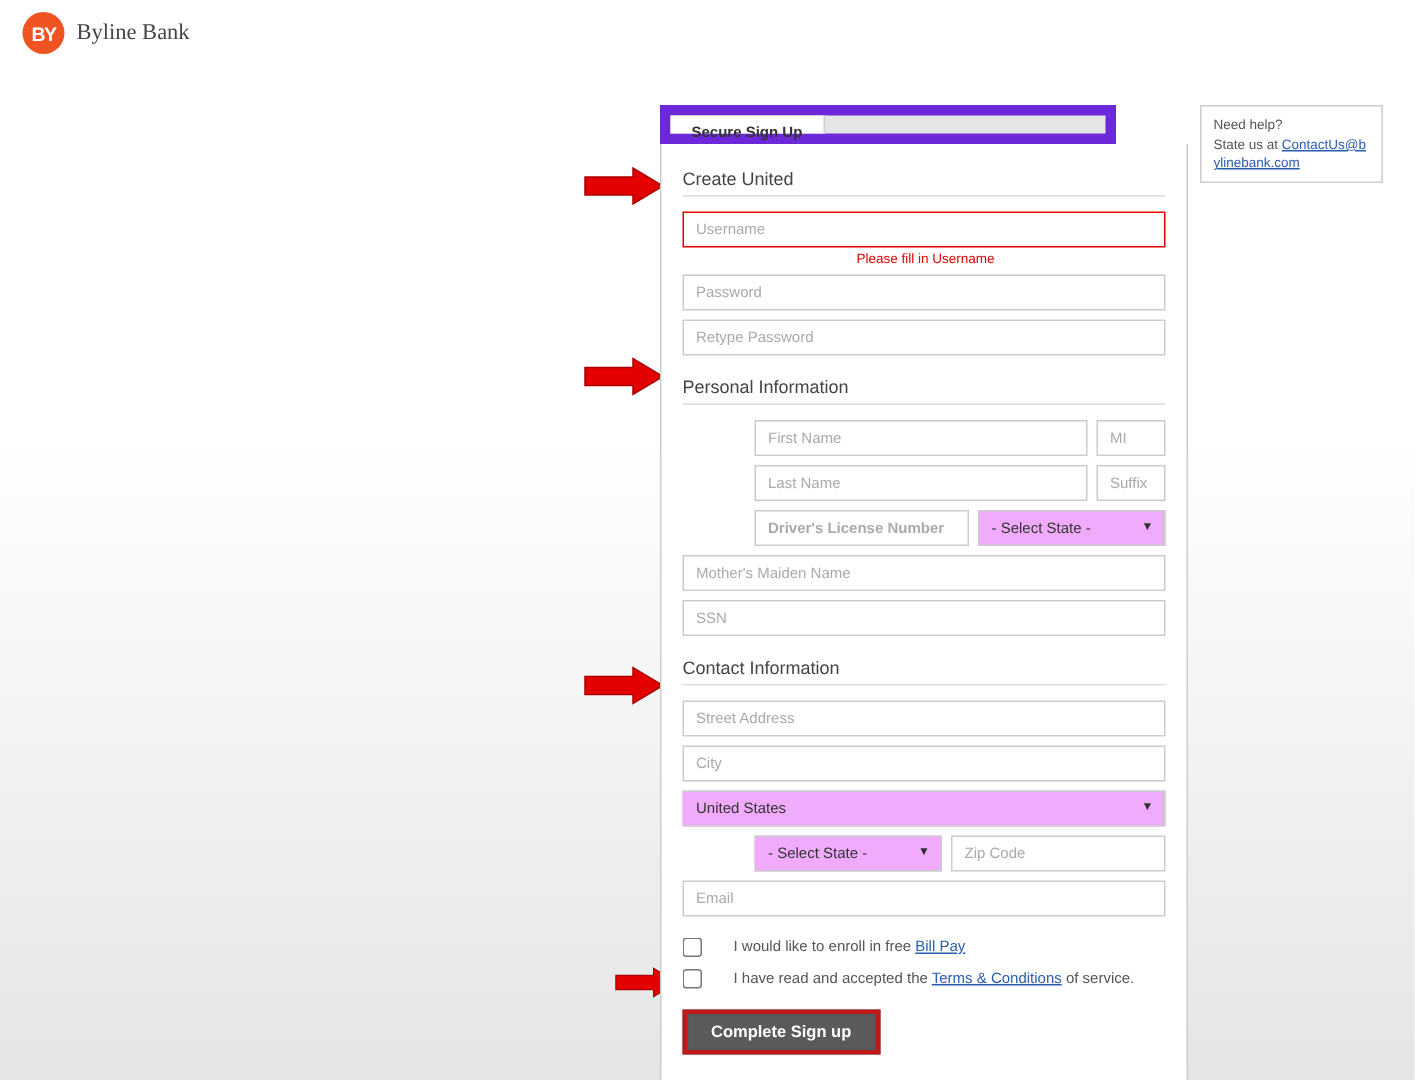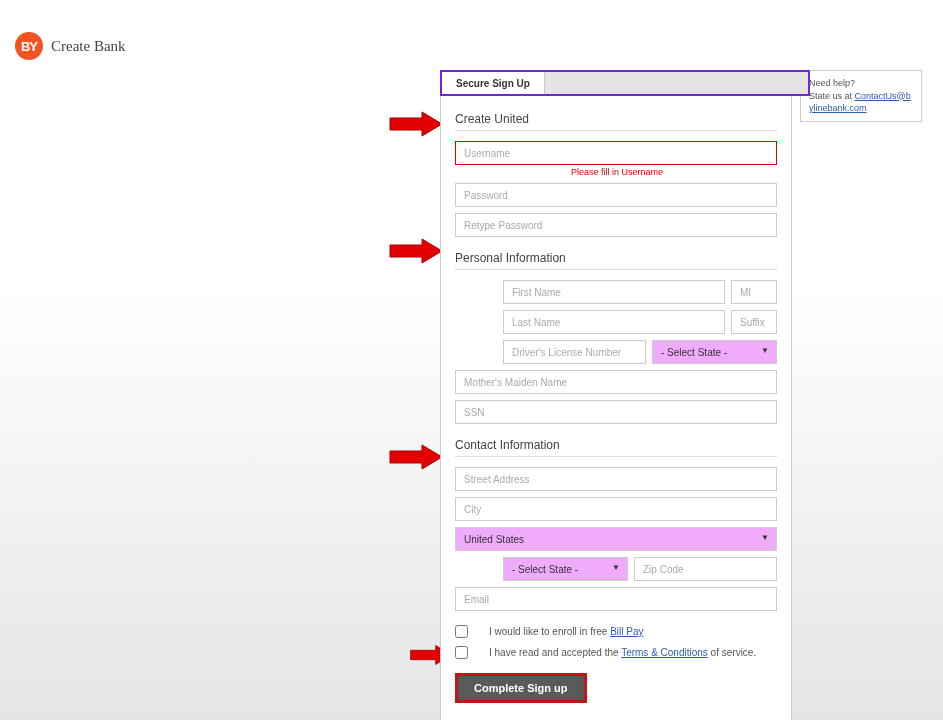"BY" .logo-wrap { margin-top: 24px -> none }
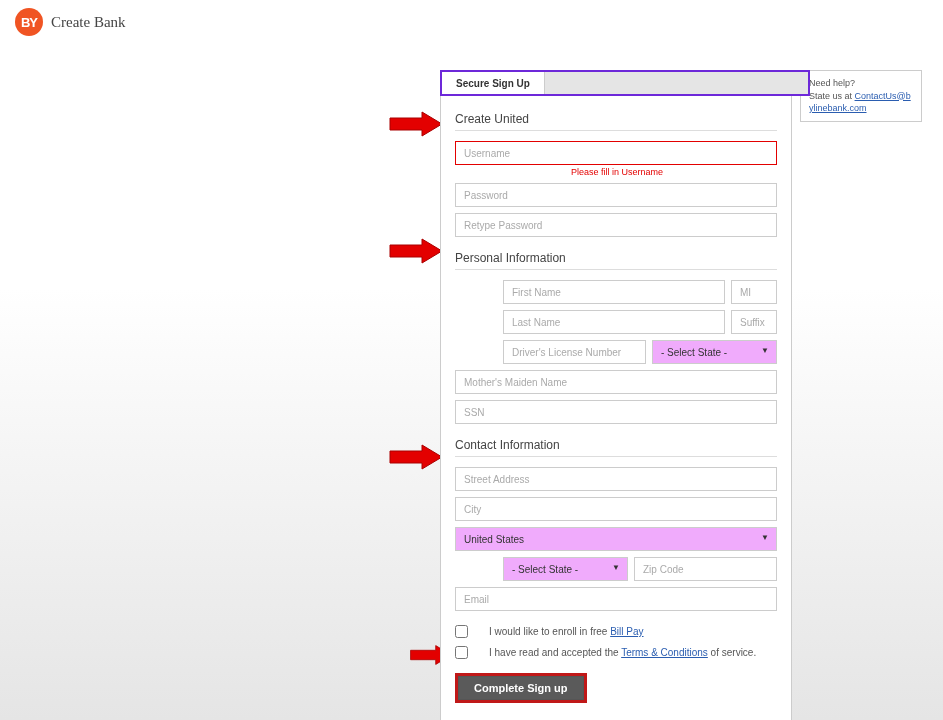"Create Bank" div.logo-text { text: Create -> Byline }
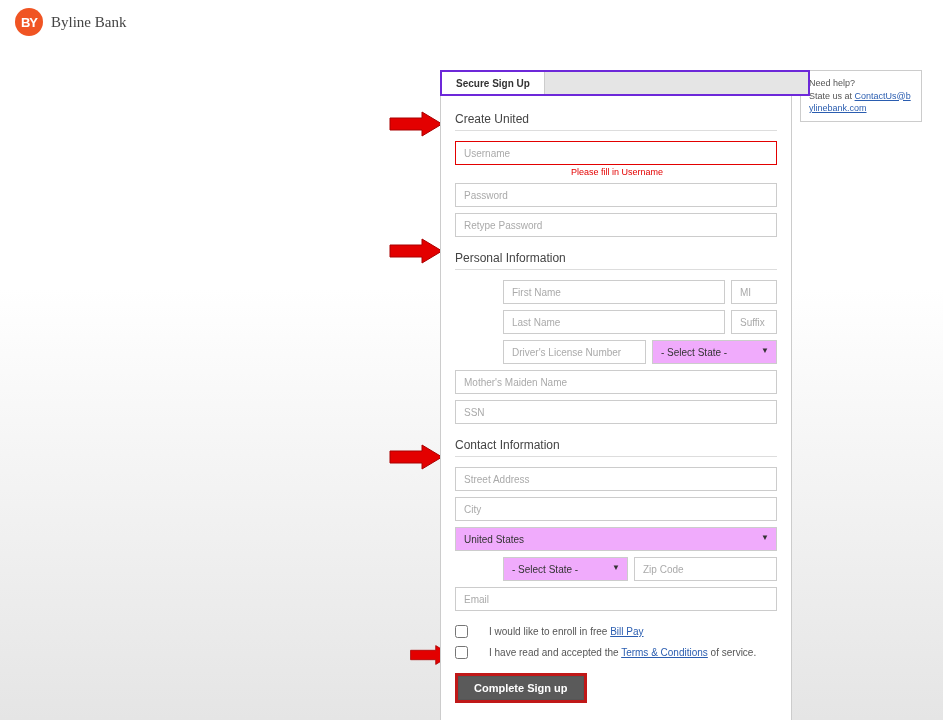"Secure Sign Up" .tab-bar { border: 2px solid #6d28d9 -> 7px solid #6d28d9; width: 370px -> 304px }
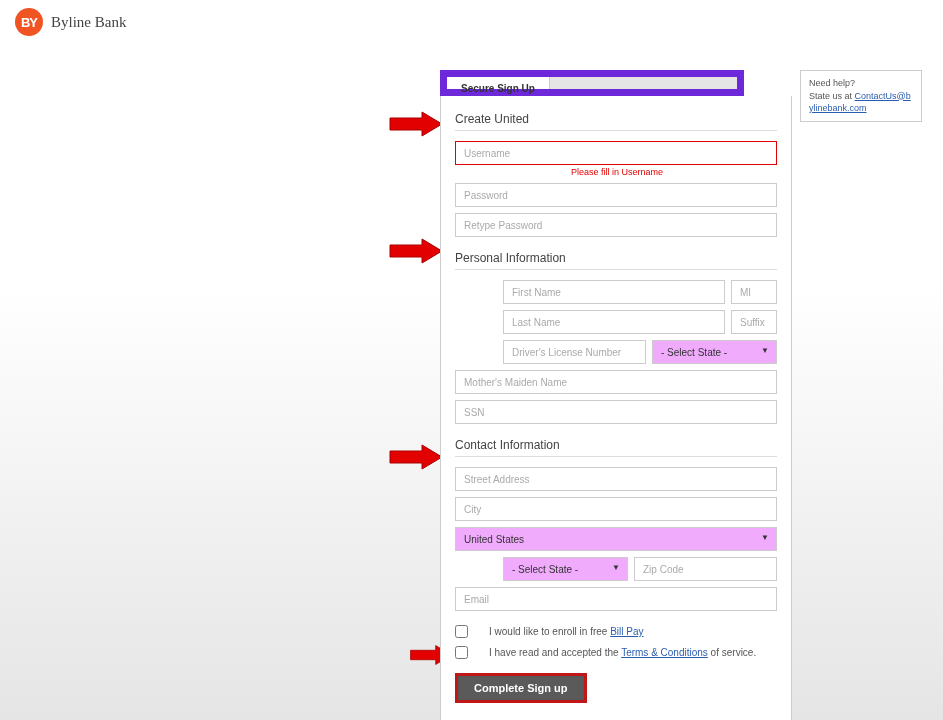"Driver's License Number" input.fld { font-weight: none -> bold }
